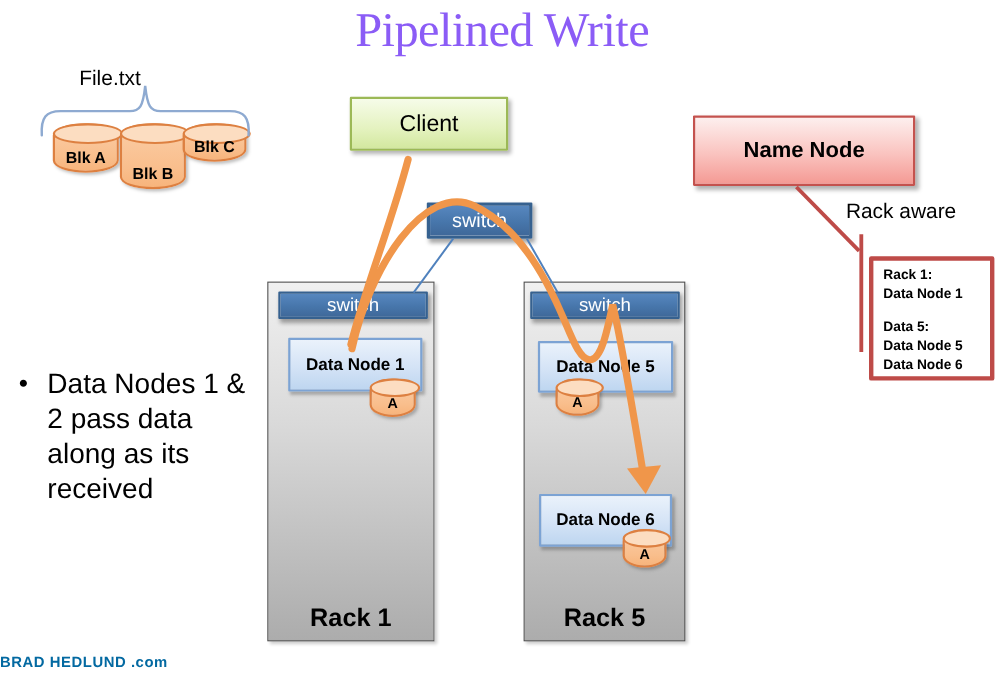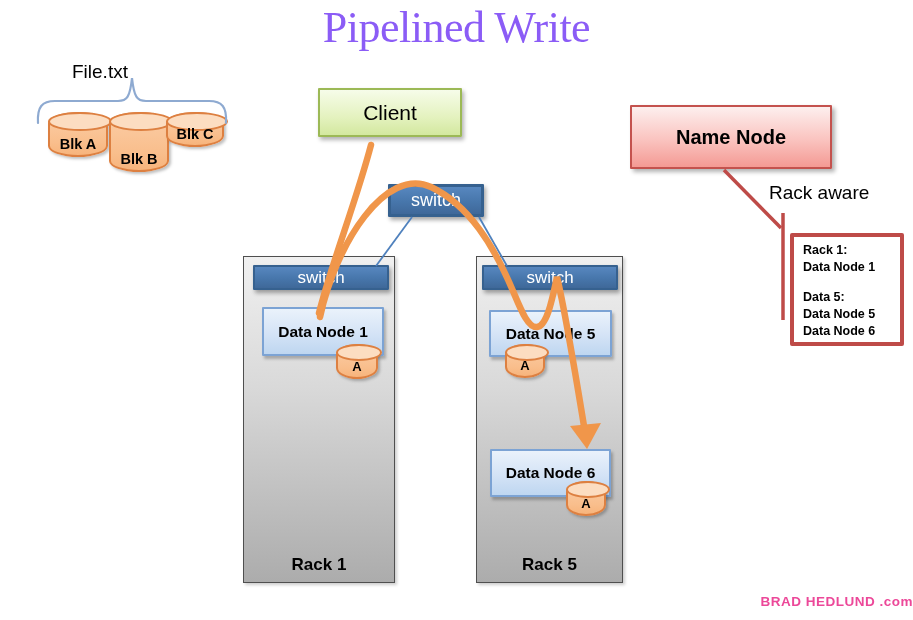"Data Nodes 1 & 2" li { html: none -> <li>Data Nodes 1 &amp; 2 pass data along as its received</li> }
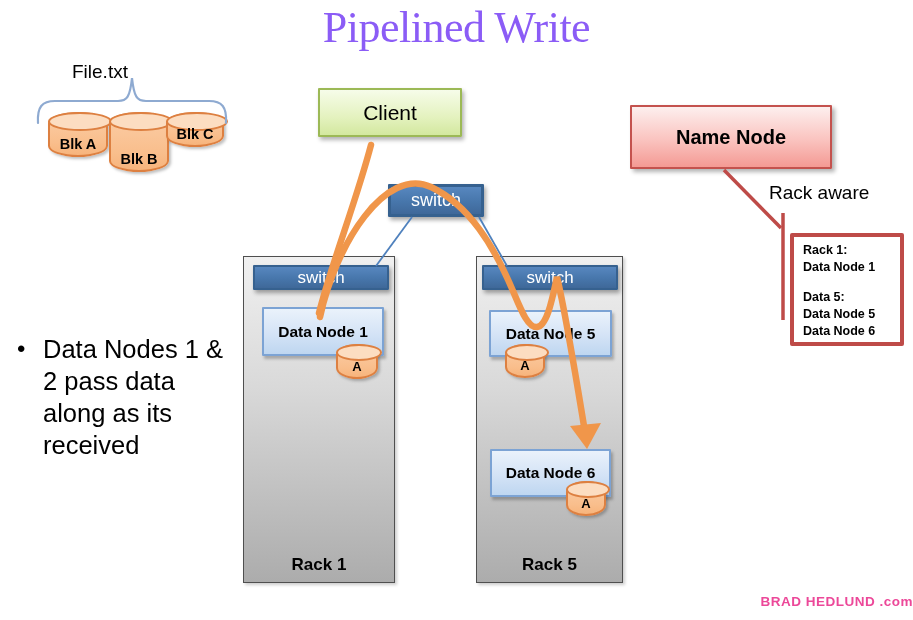"Rack 1" .rack-label { font-size: 17px -> 23px }
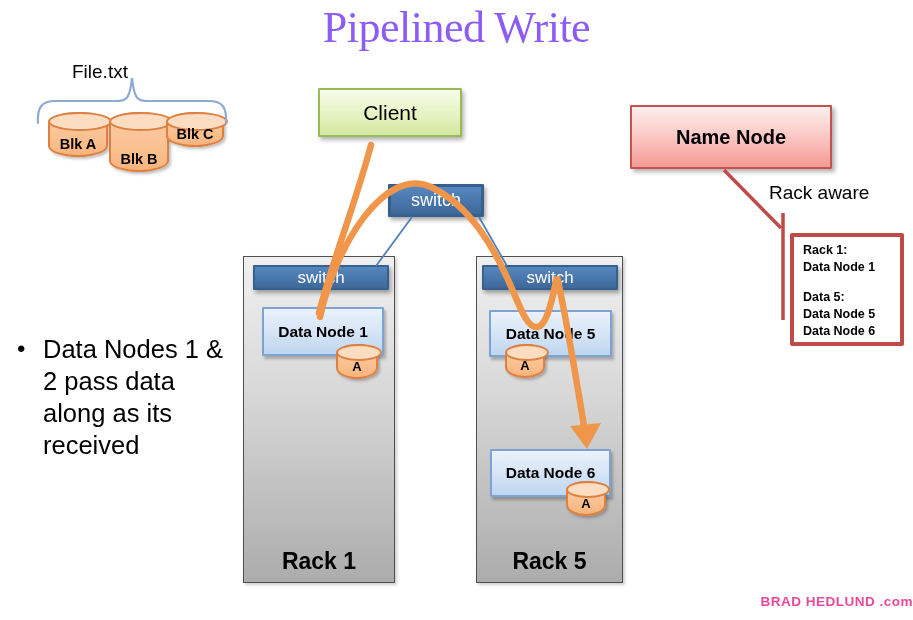"BRAD HEDLUND .com" #footer { color: #ec4899 -> #0369a1; text-align: right -> left }
